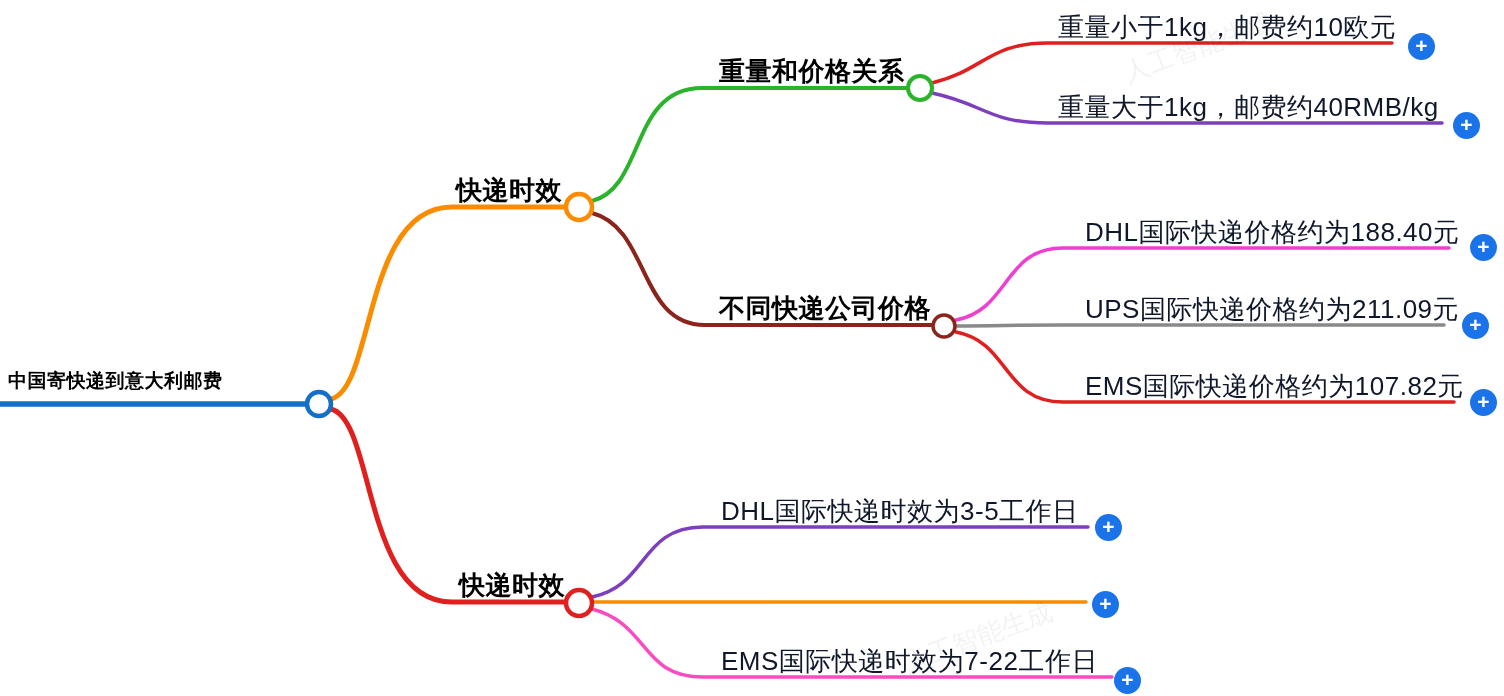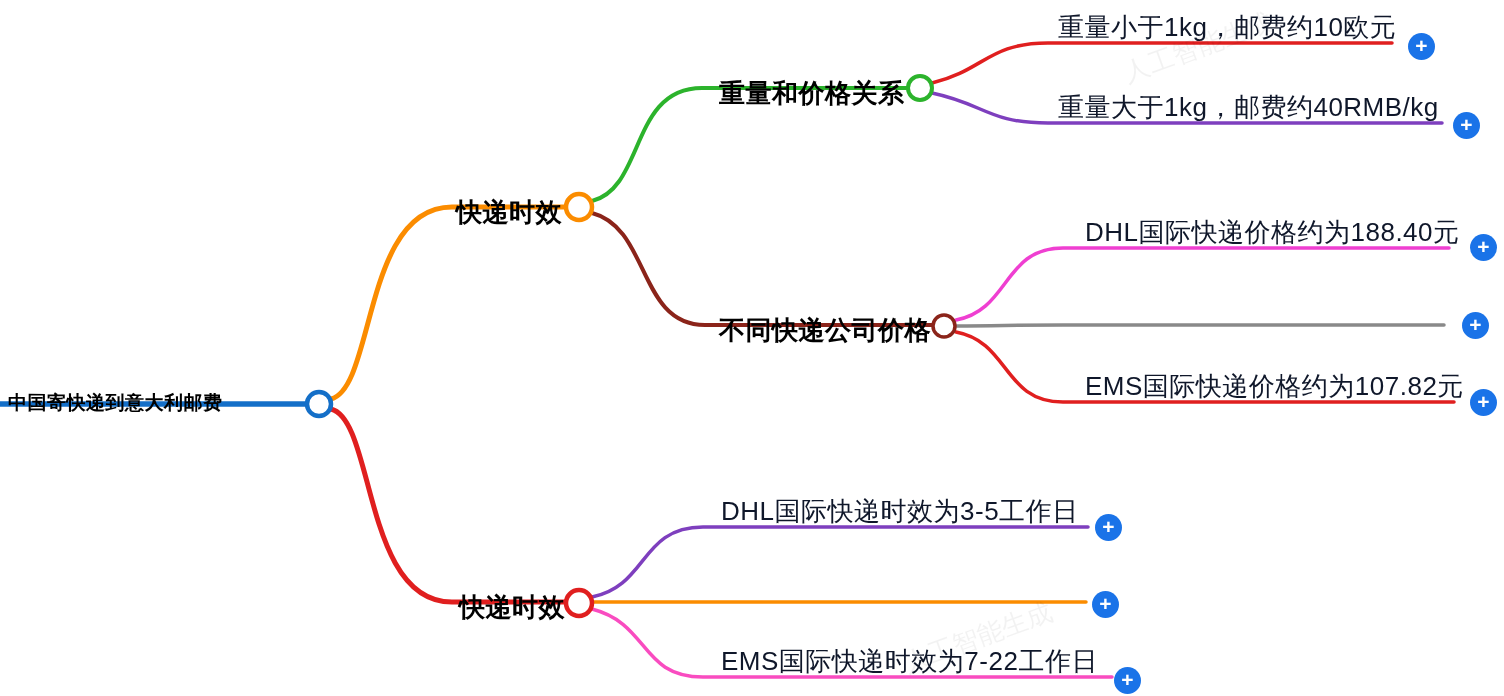"重量和价格关系" .label.title { margin-top: 22px -> none }
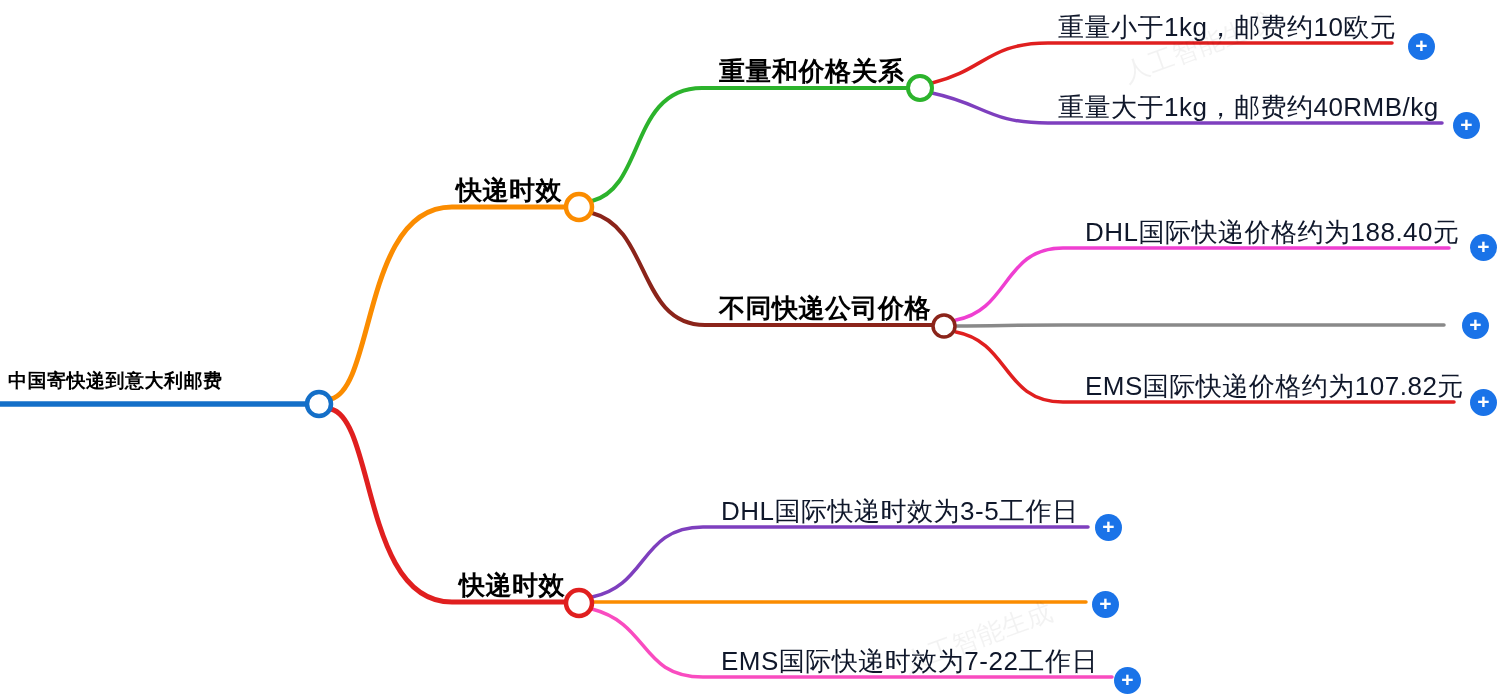"UPS国际快递价格约为211.09元" div.label { html: none -> <div>UPS国际快递价格约为211.09元</div> }
